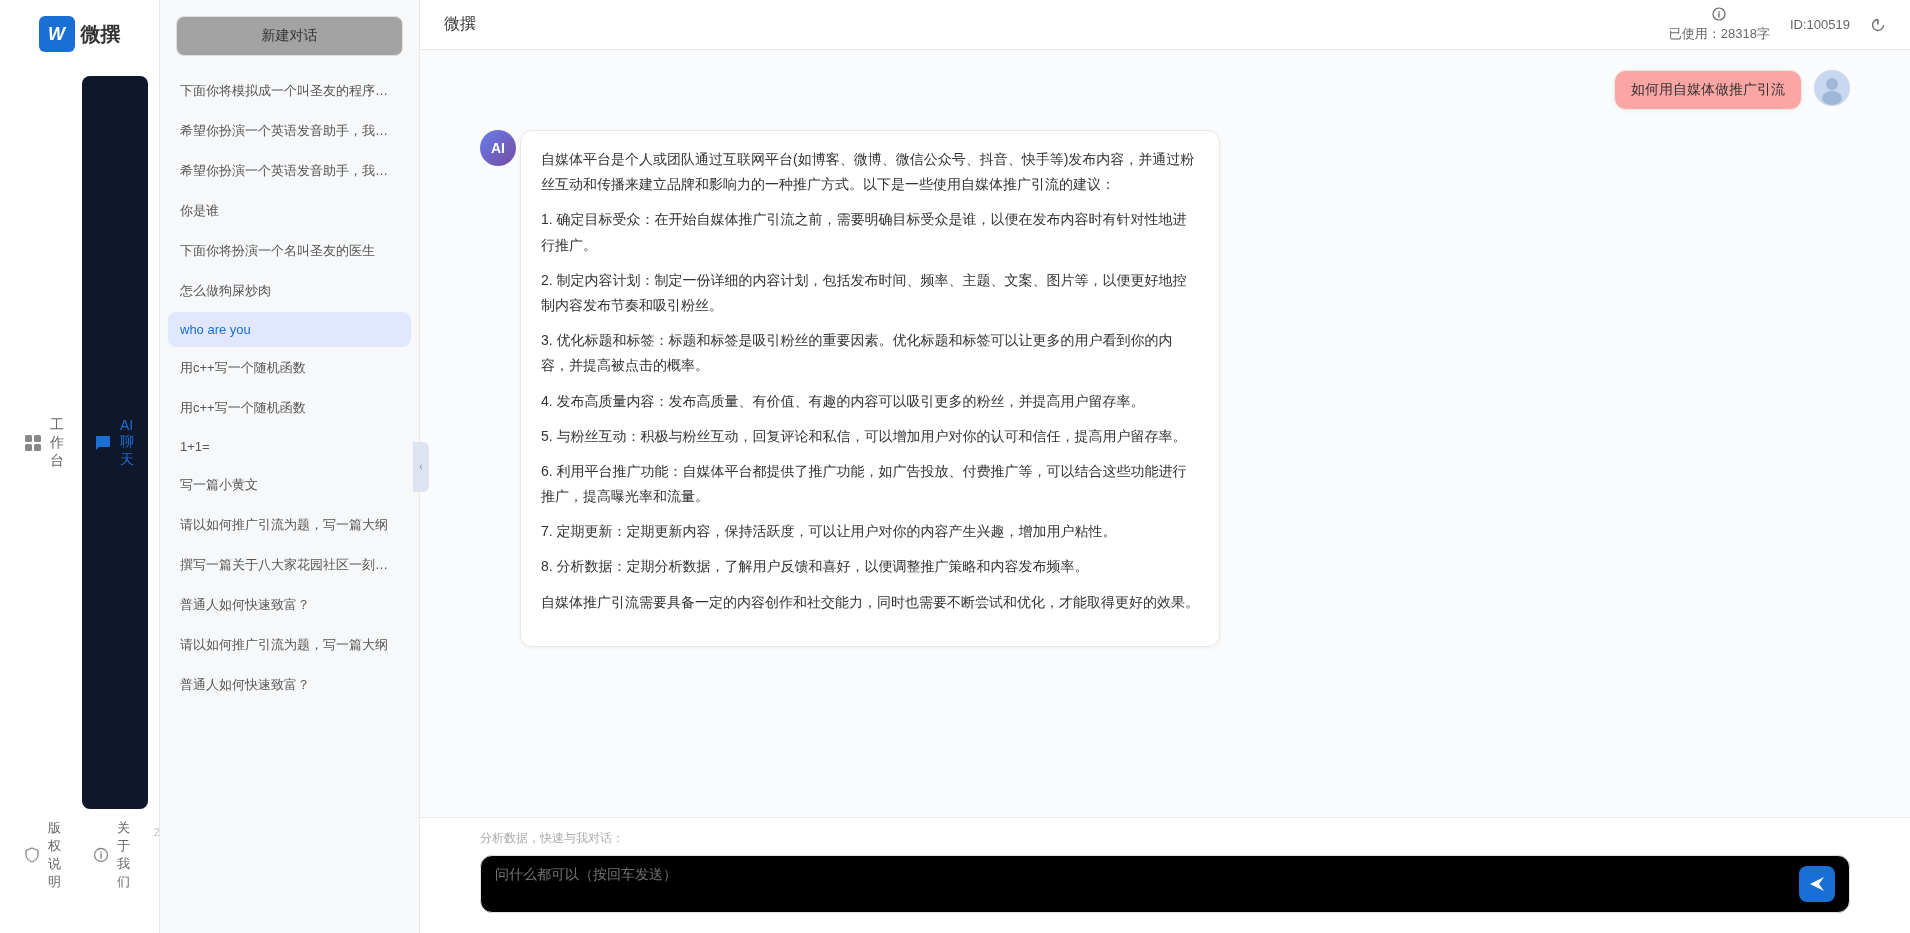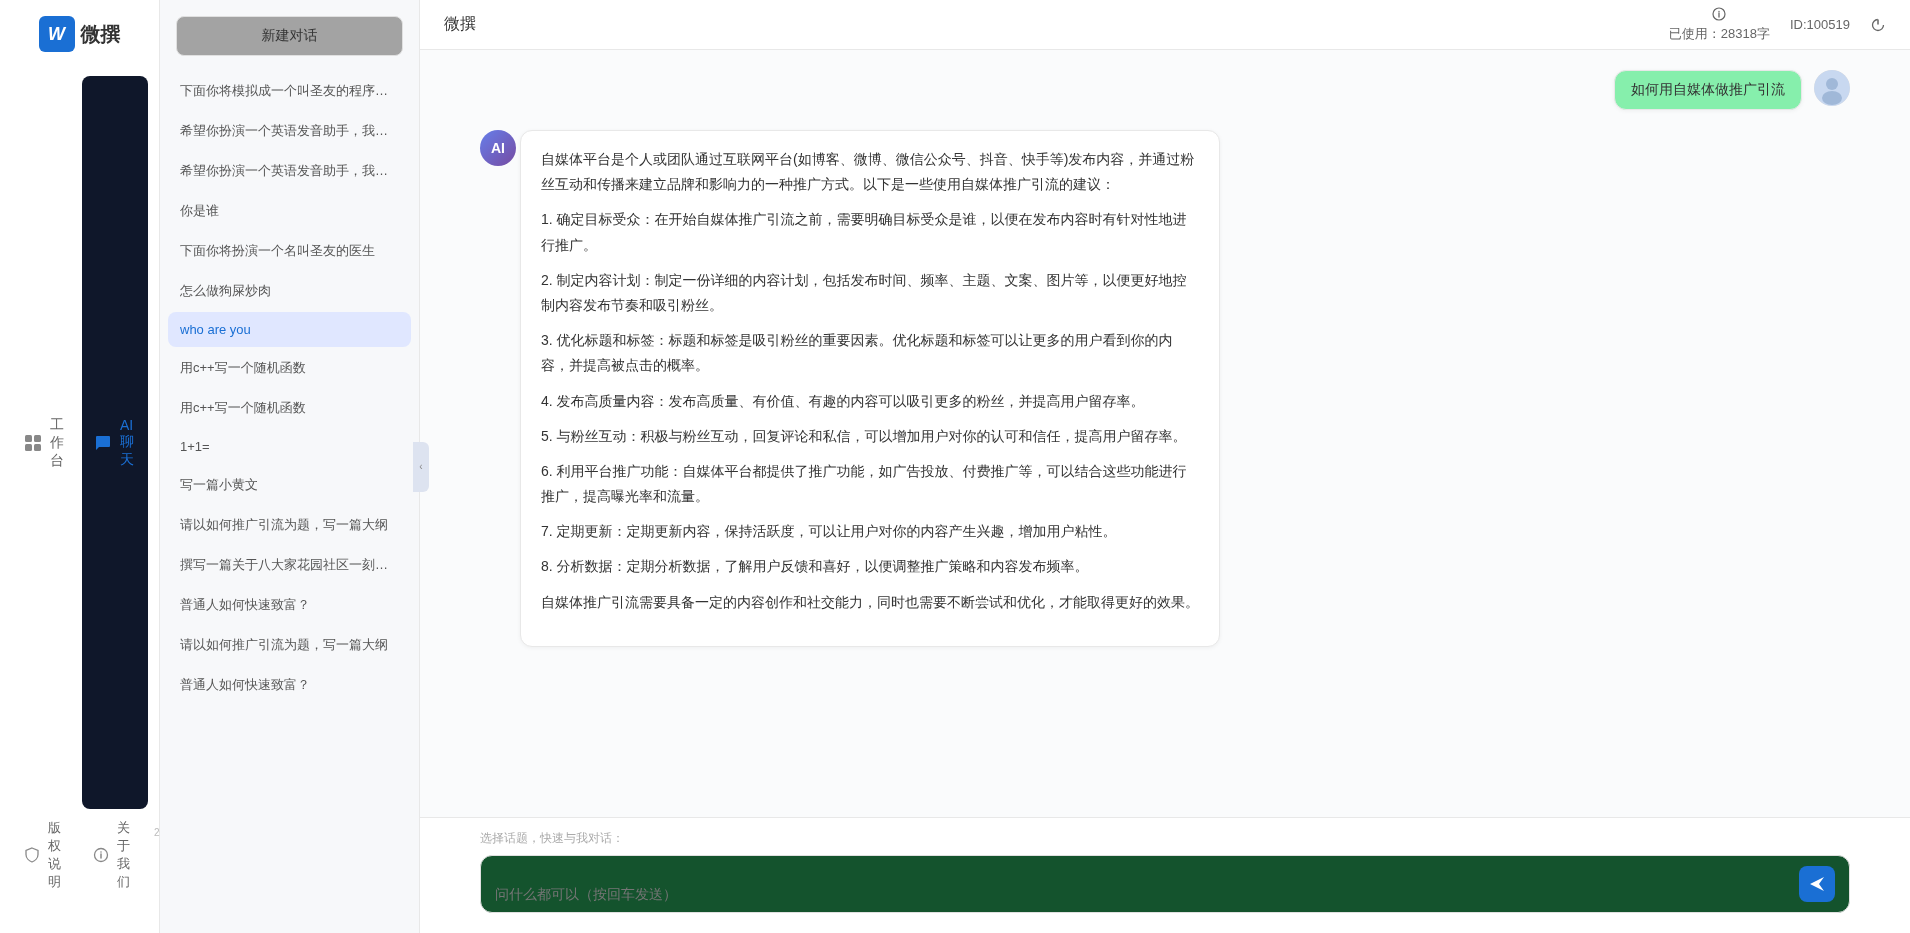"如何用自媒体做推广引流" .user-bubble { background: #86efac -> #fca5a5 }
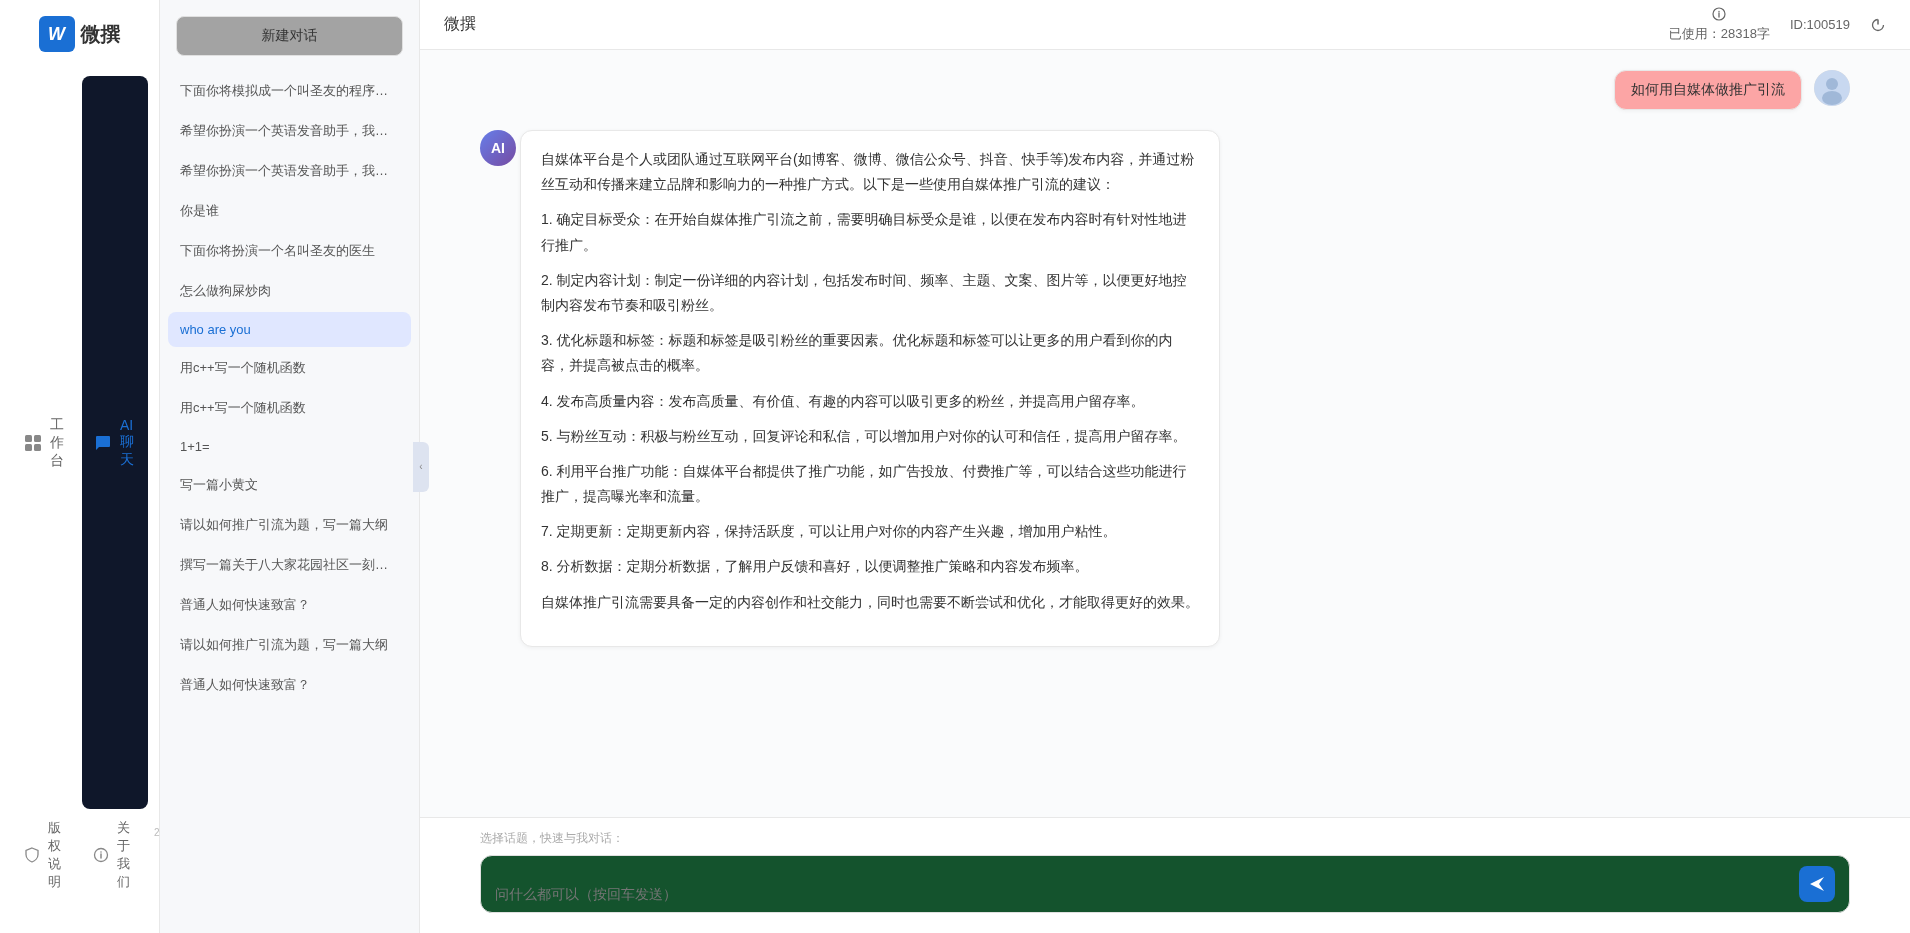"选择话题，快速与我对话：" div.quick-topics { text: 选择话题 -> 分析数据 }
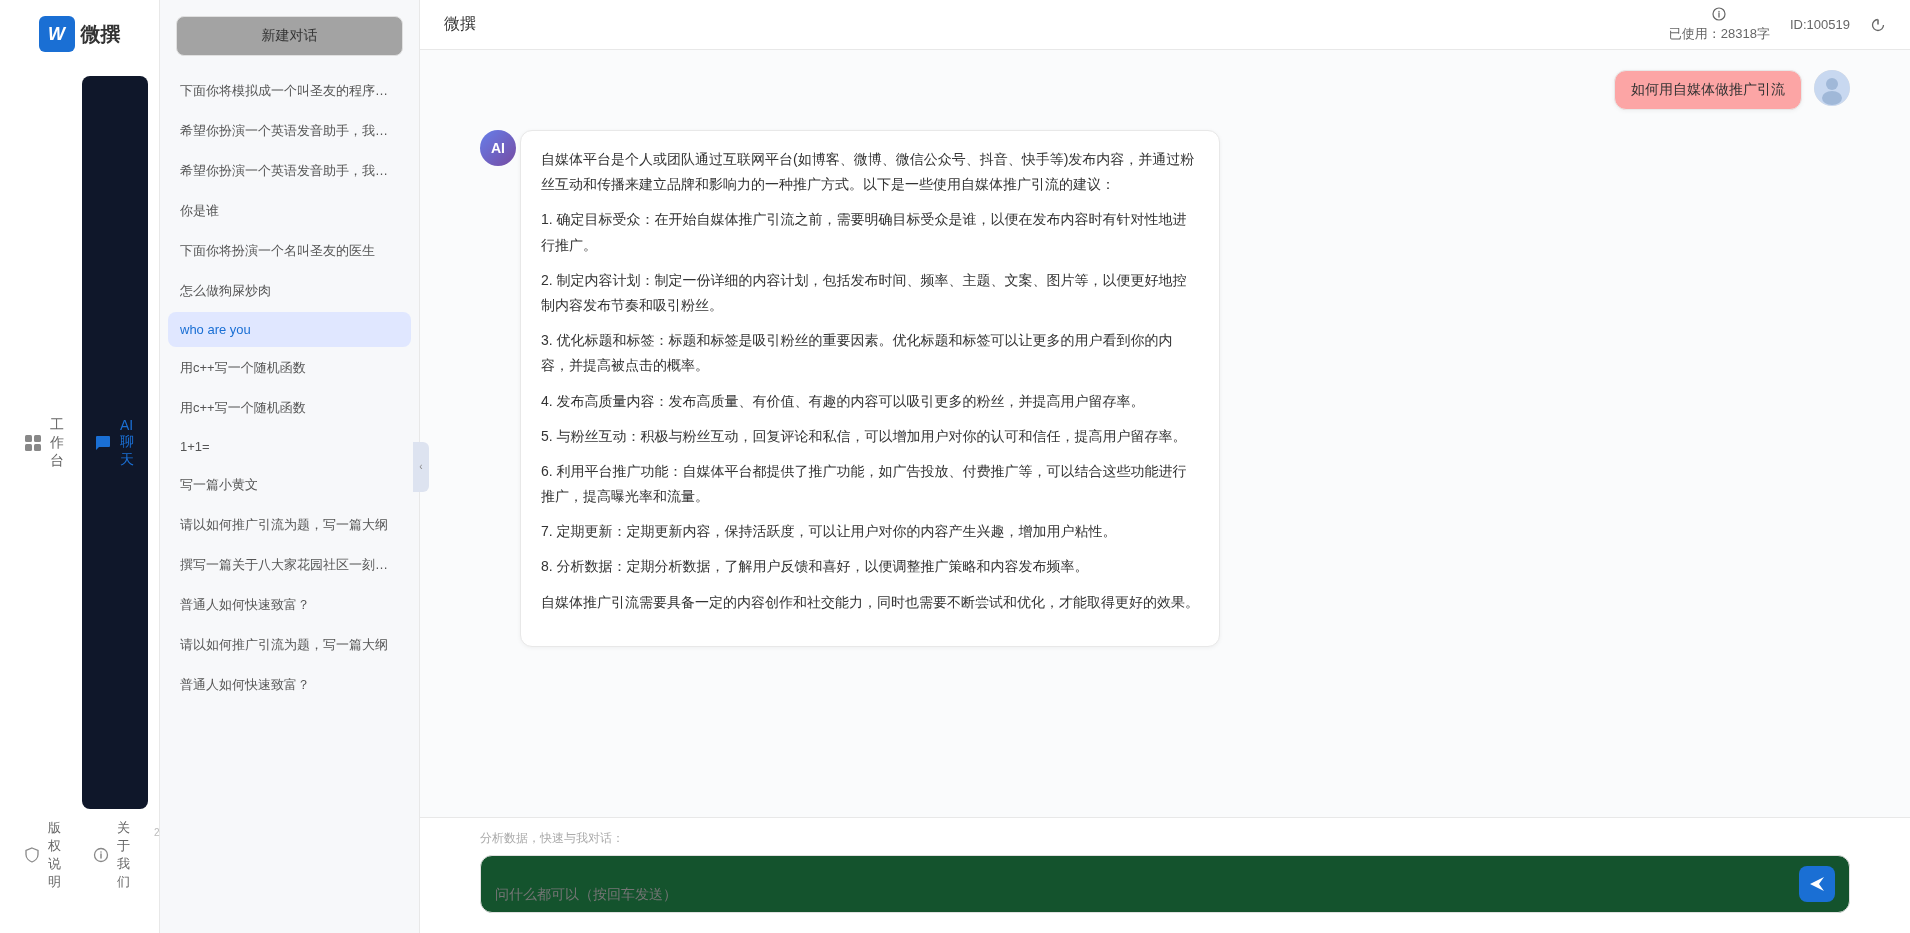"问什么都可以（按回车发送）" .input-box { align-items: flex-end -> flex-start; background: #14532d -> #000000 }
